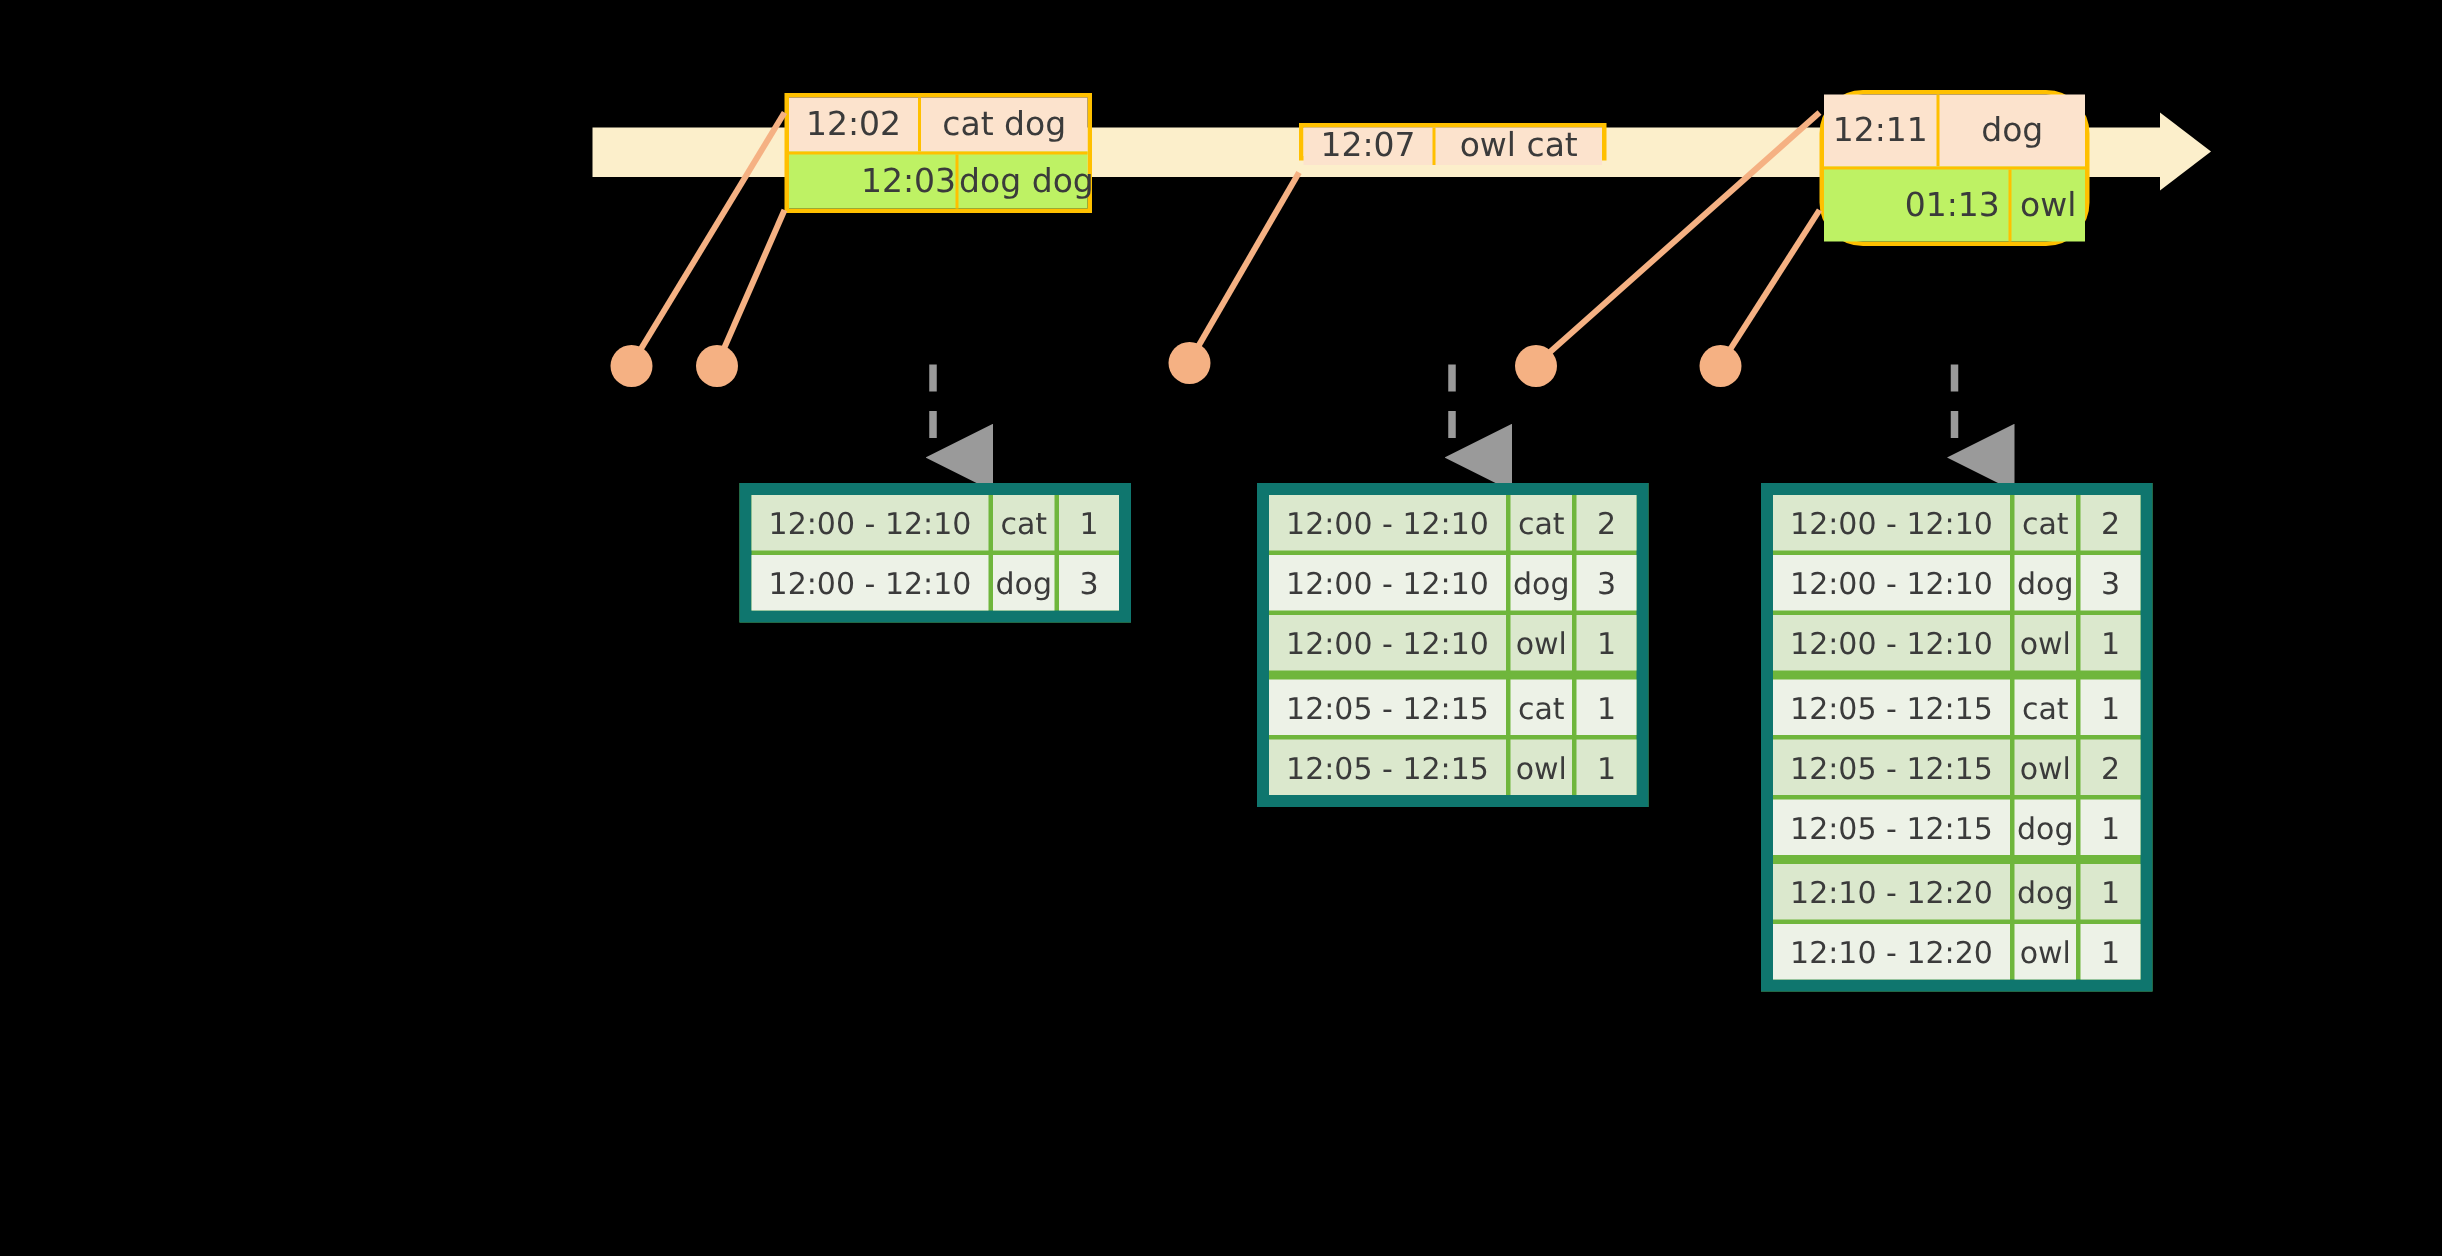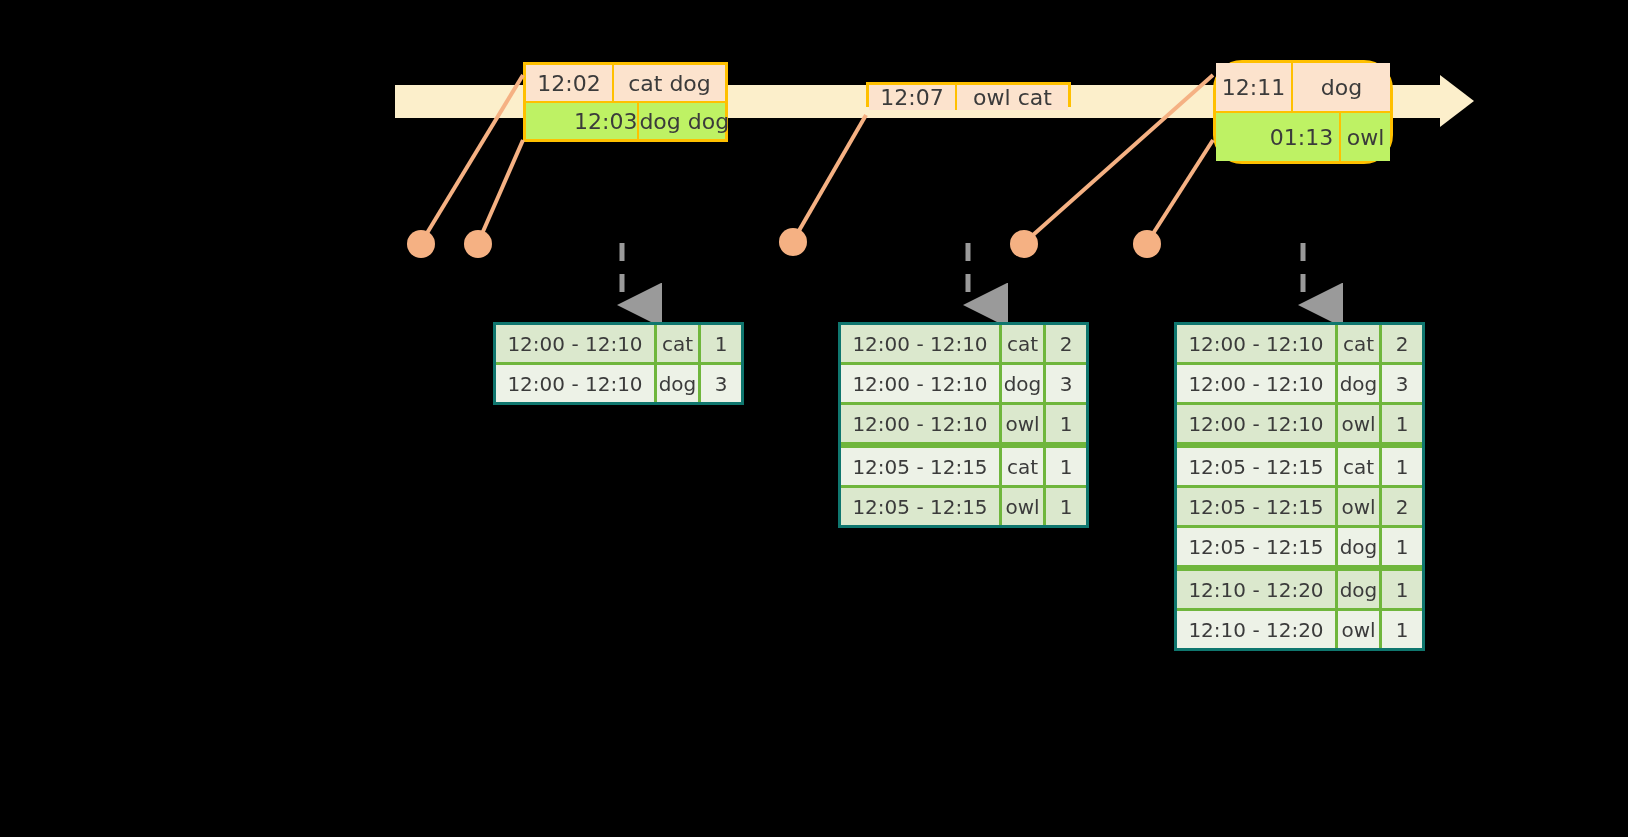"12:00 - 12:10" .result-table { border: 3px solid #0f766e -> 8px solid #0f766e }
